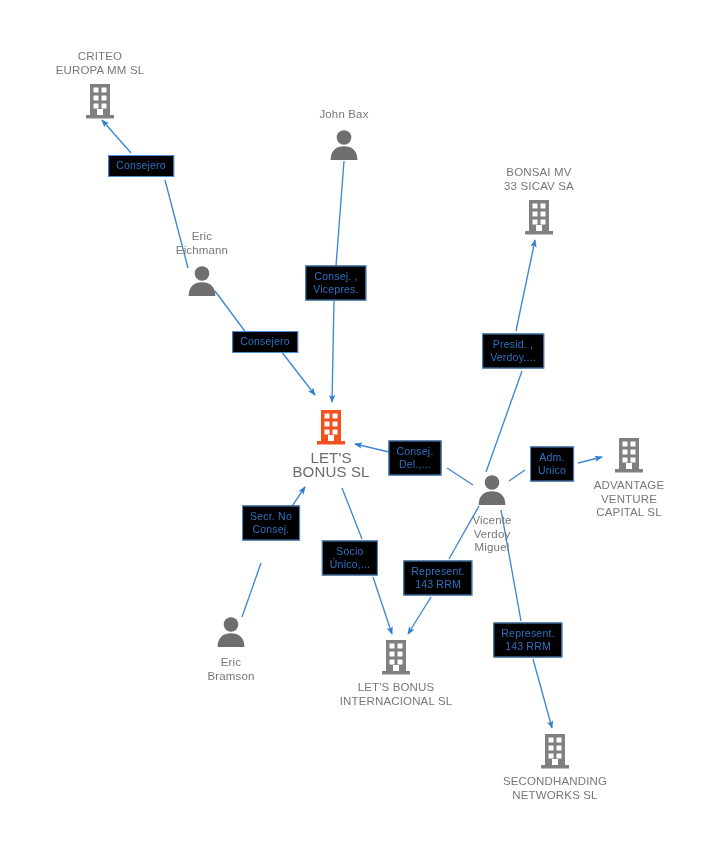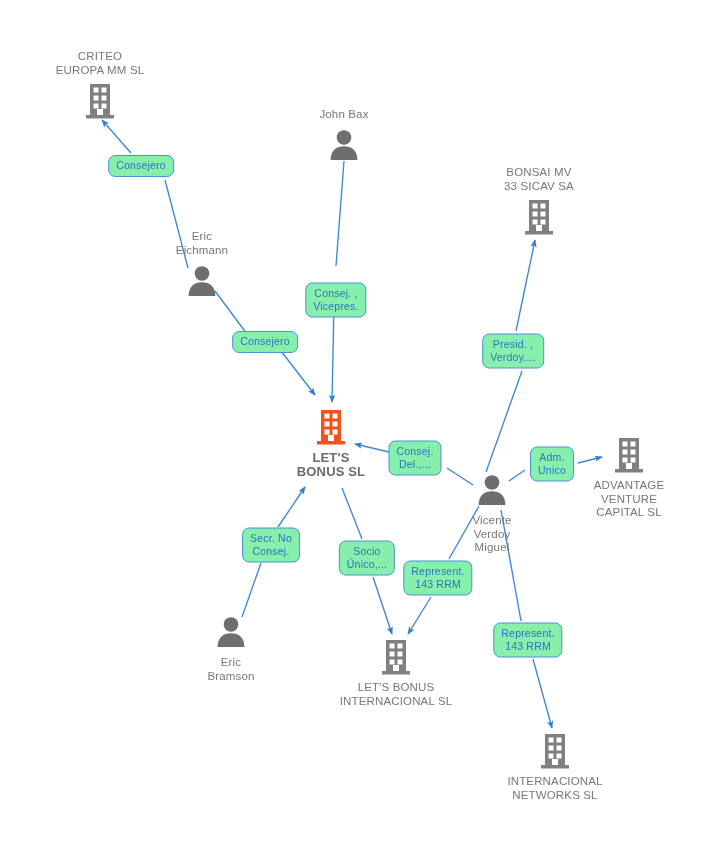"Consejero" .rel { background: #86efac -> #000000; border-radius: 7px -> 0 }
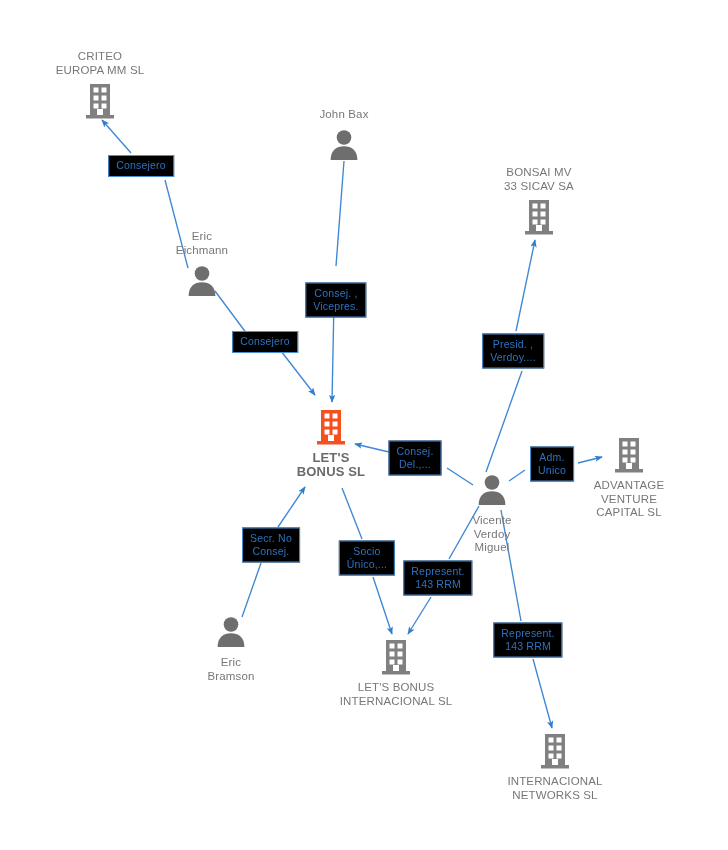"Consej. ," div.rel { top: 300px -> 283px }
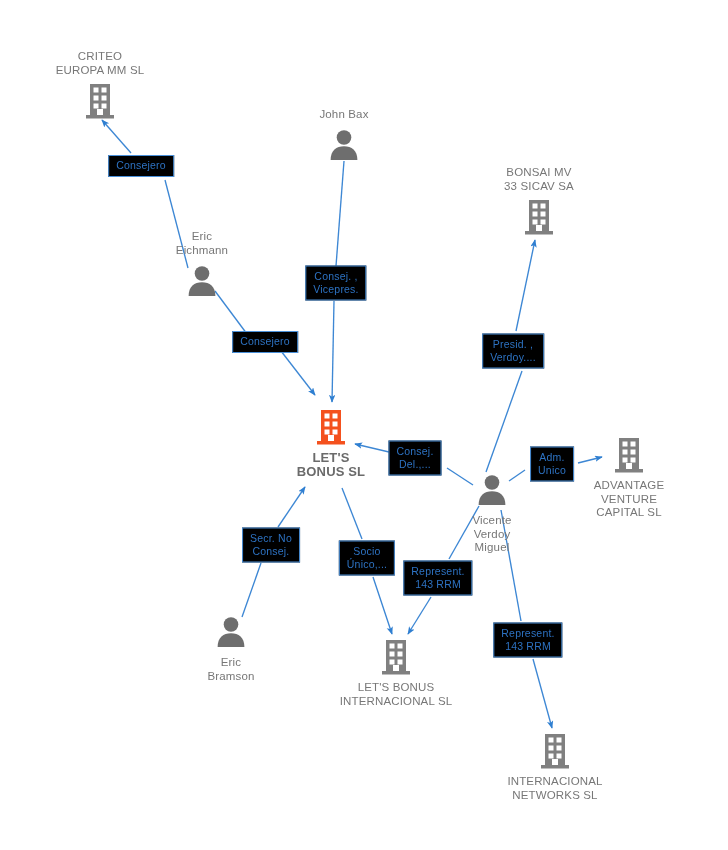"LET'S" .node.focus .caption { font-size: 13px -> 15px; font-weight: bold -> normal }
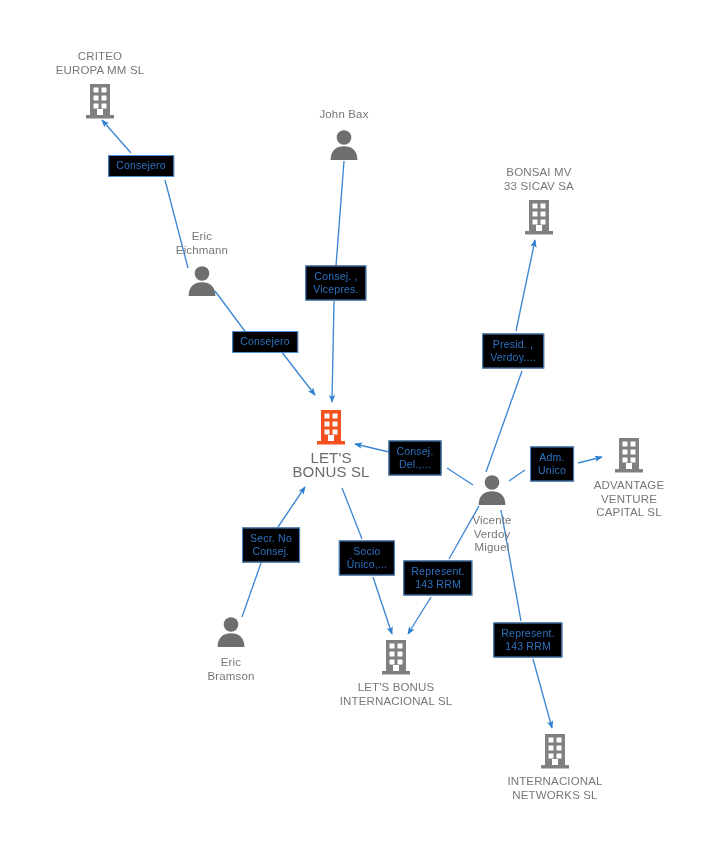"Secr. No" div.rel { top: 545px -> 523px }
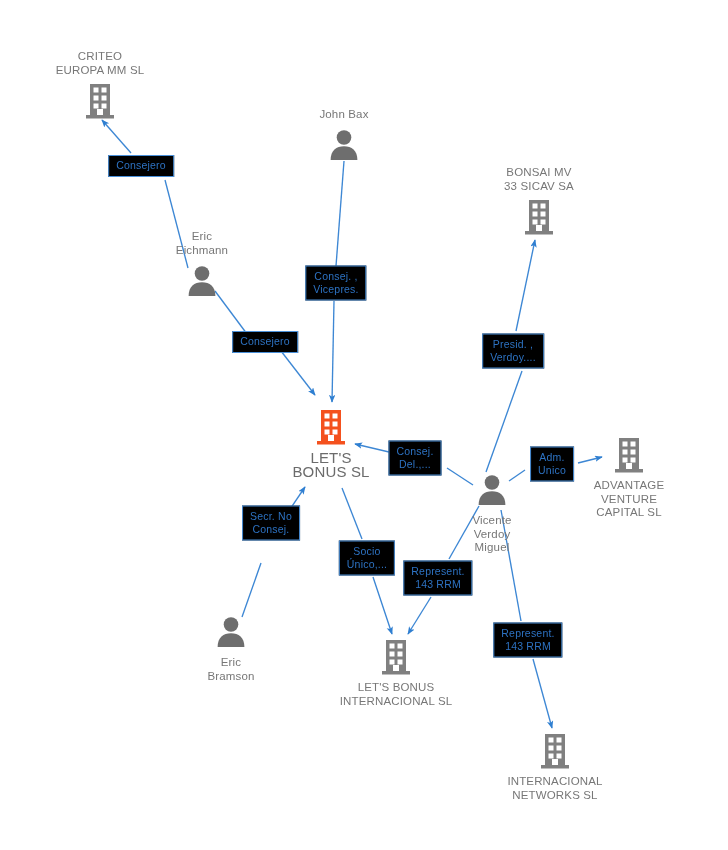"Socio" div.rel { left: 367px -> 350px }
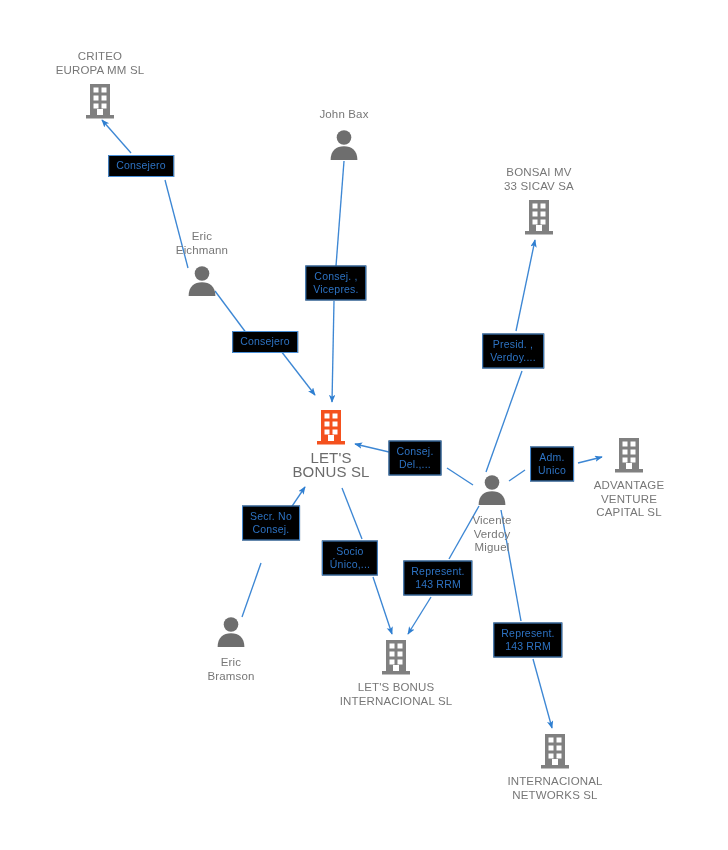"INTERNACIONAL" div.caption { text: INTERNACIONAL -> SECONDHANDING }
